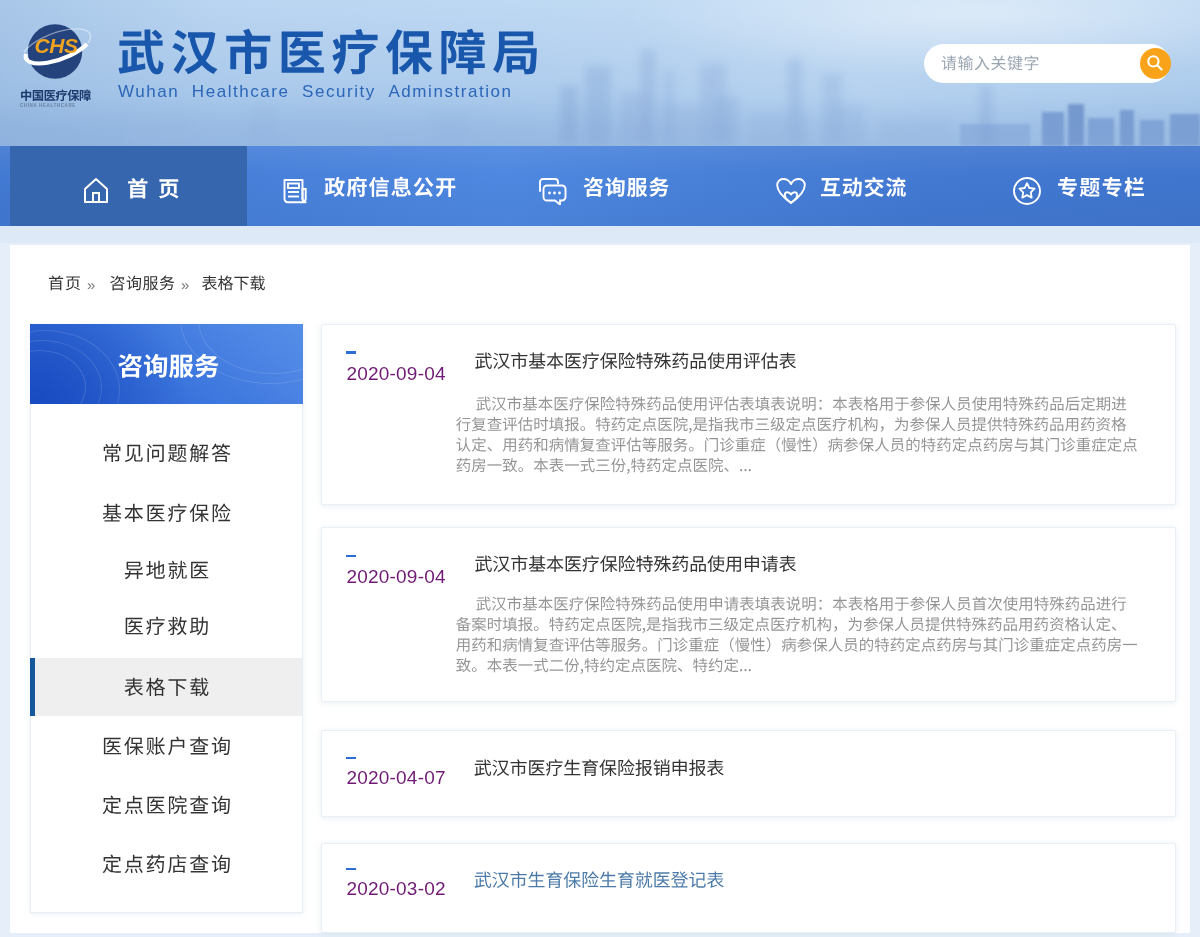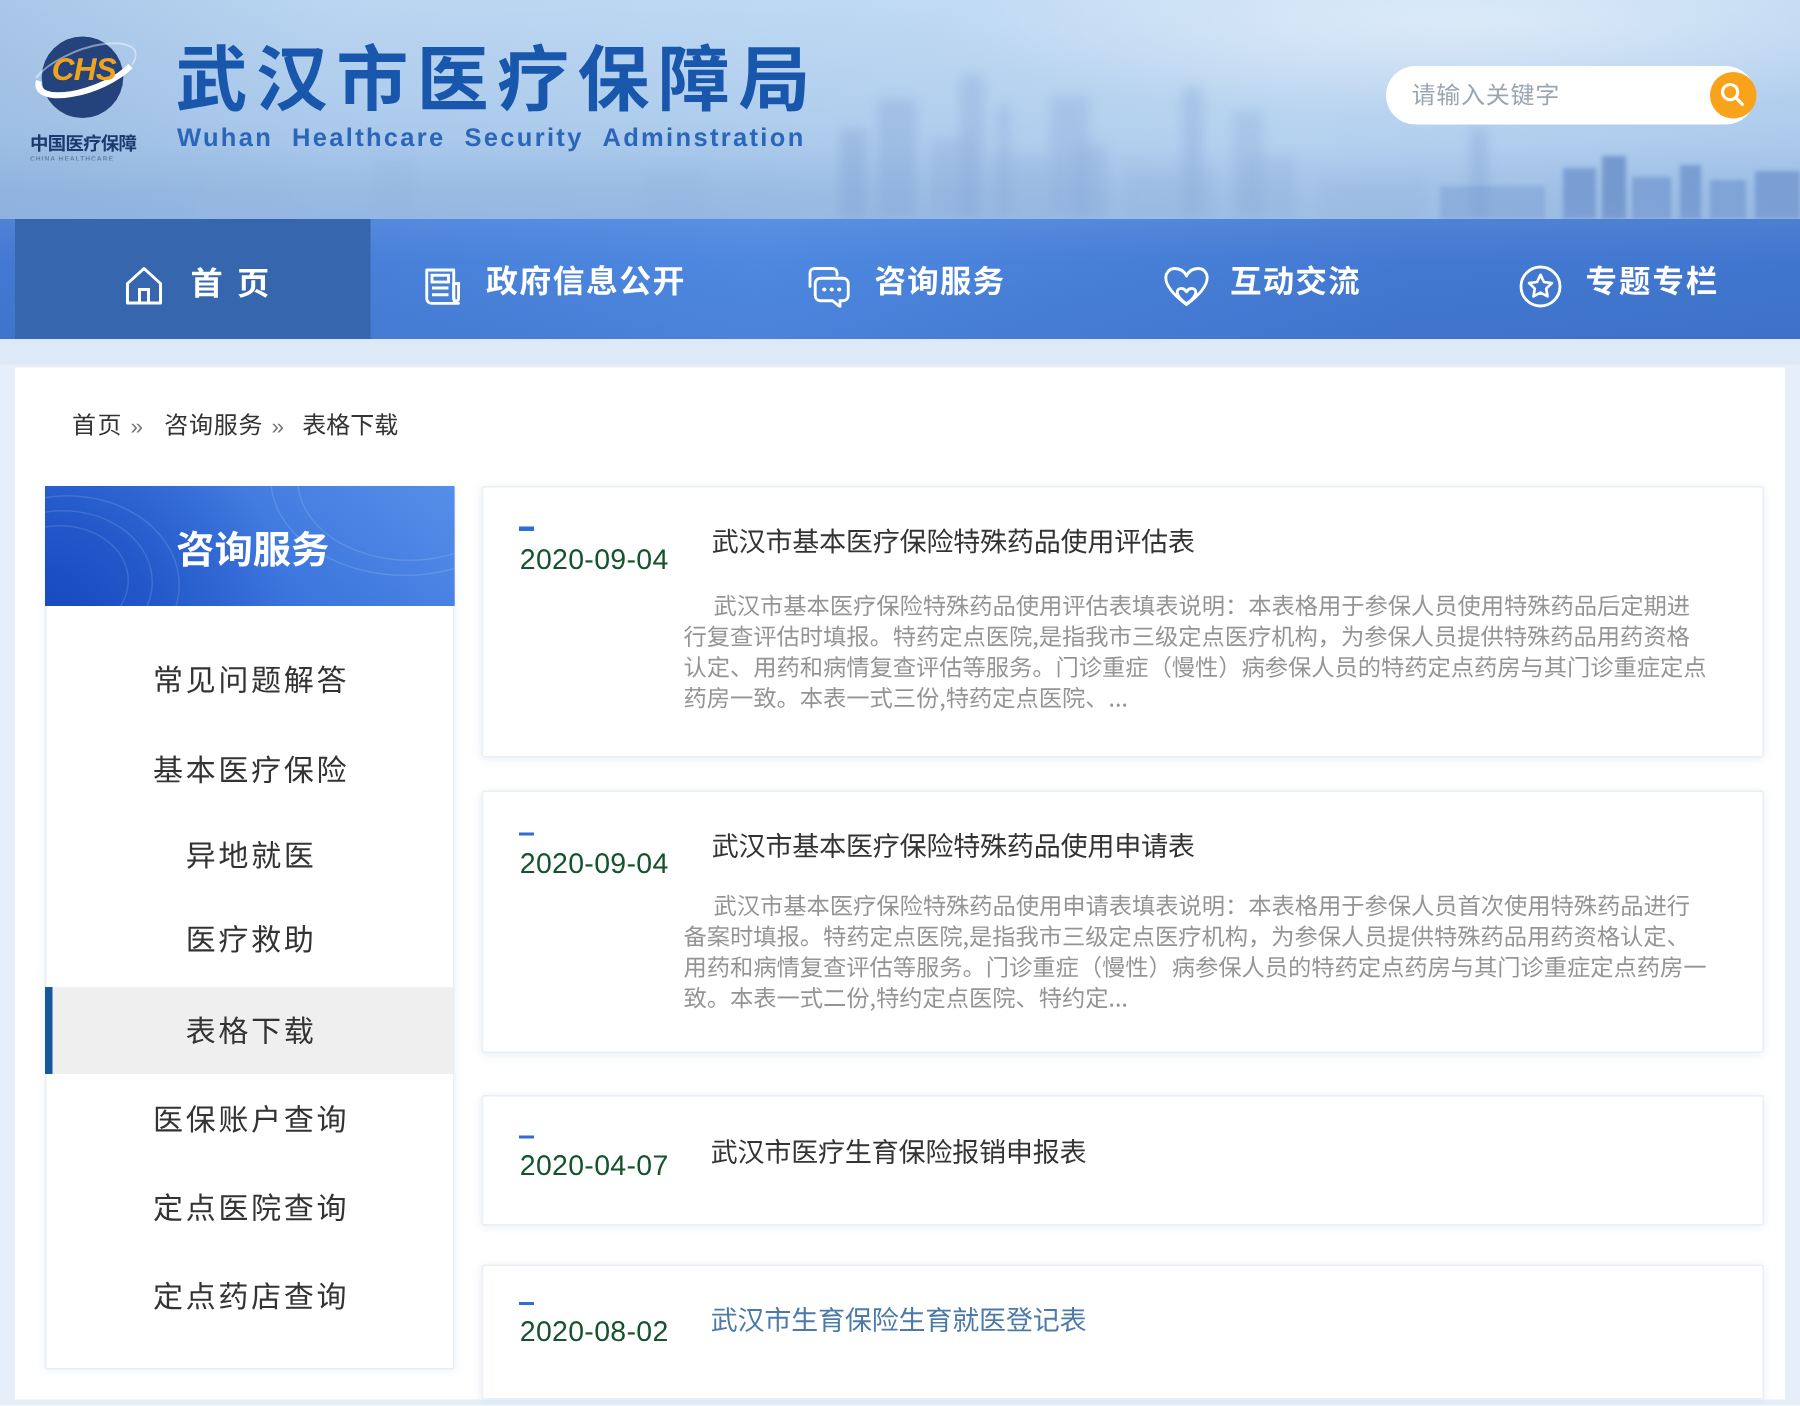"Wuhan Healthcare Security Adminstration" div { font-weight: bold -> normal }
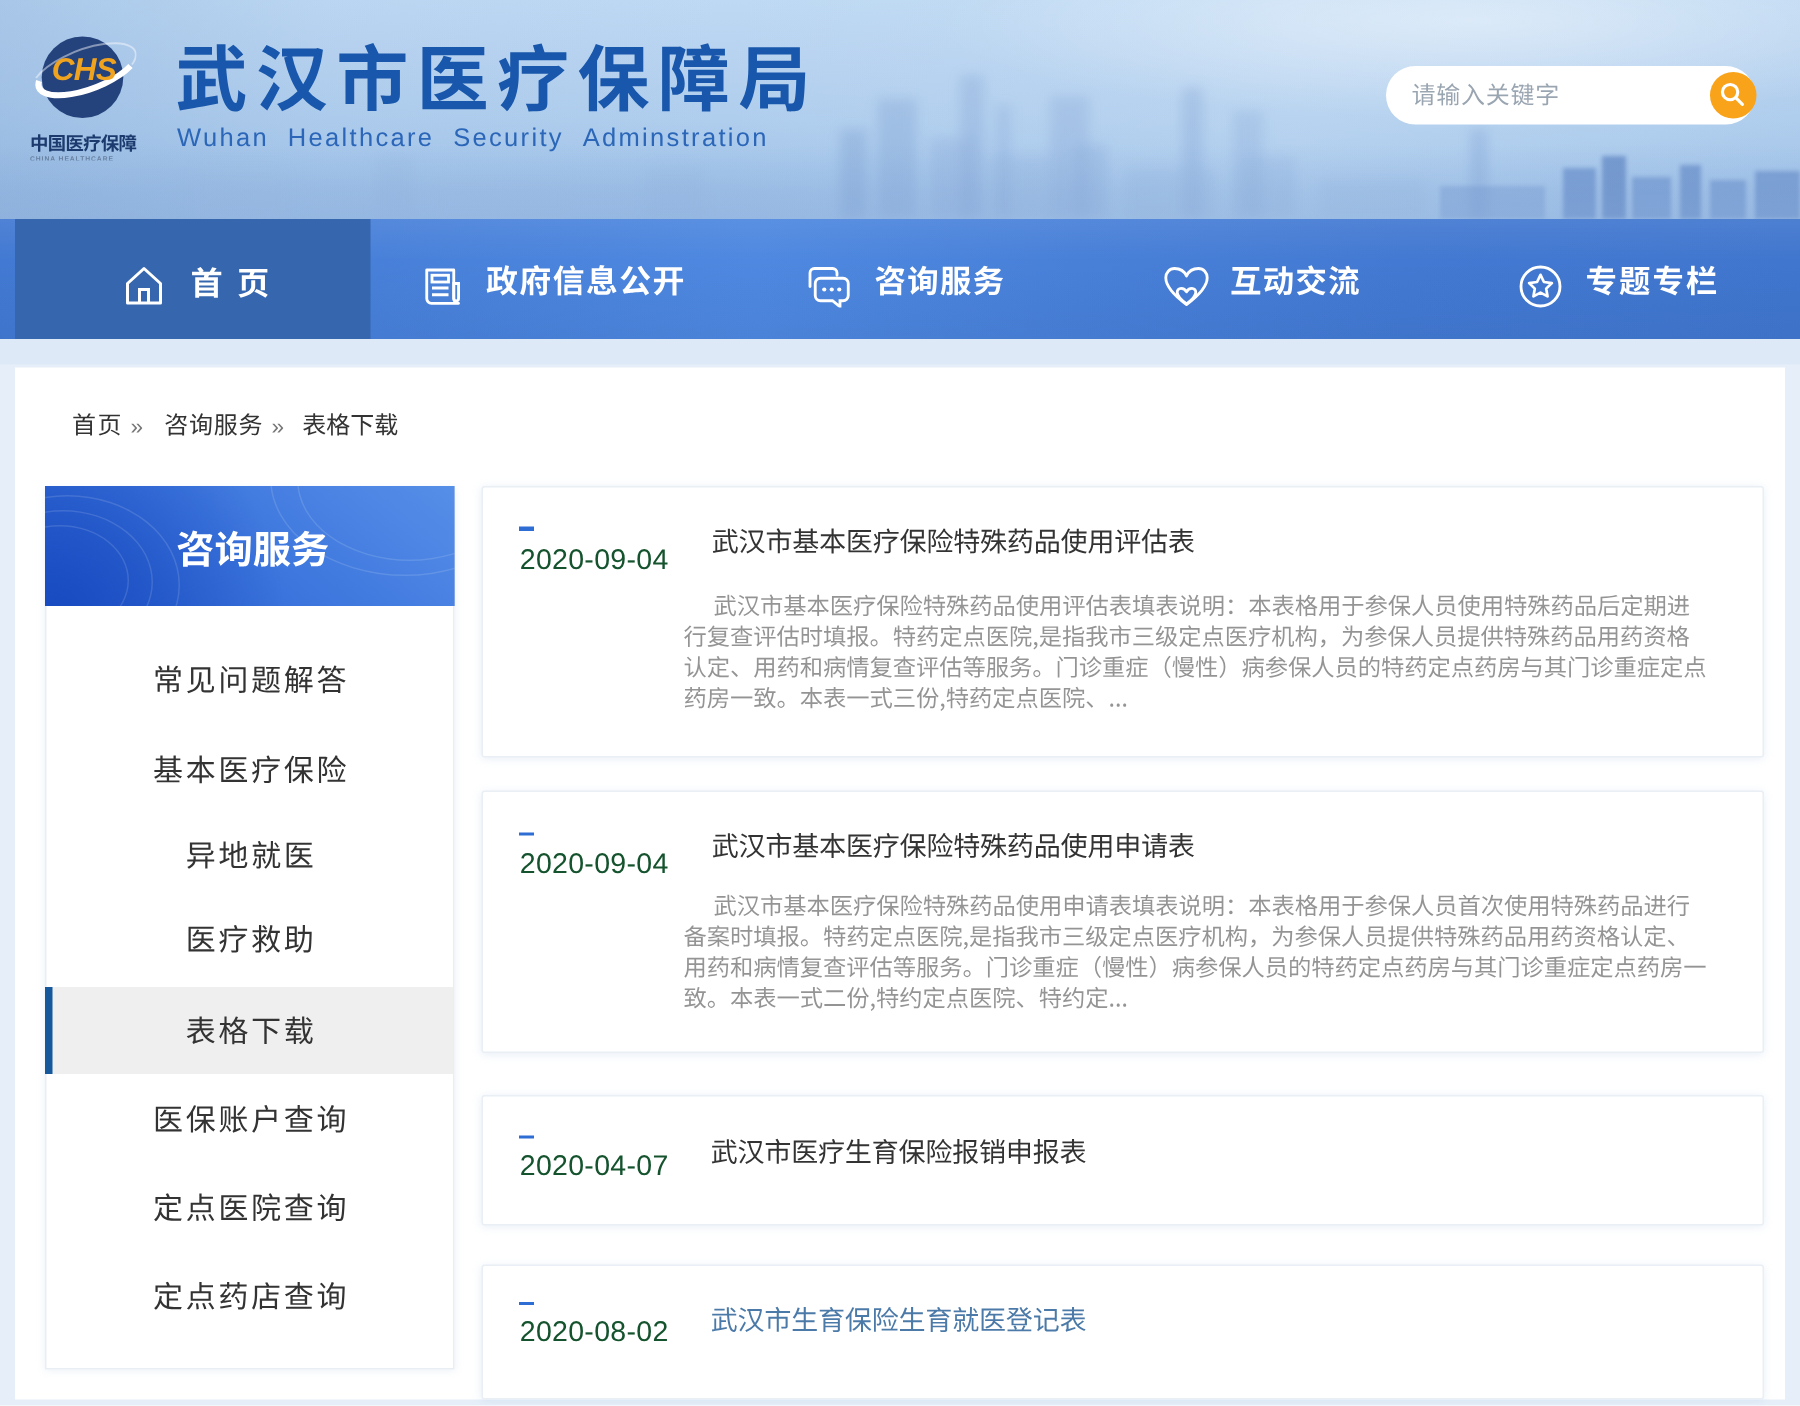"2020-09-04" .date { color: #14532d -> #701a75 }
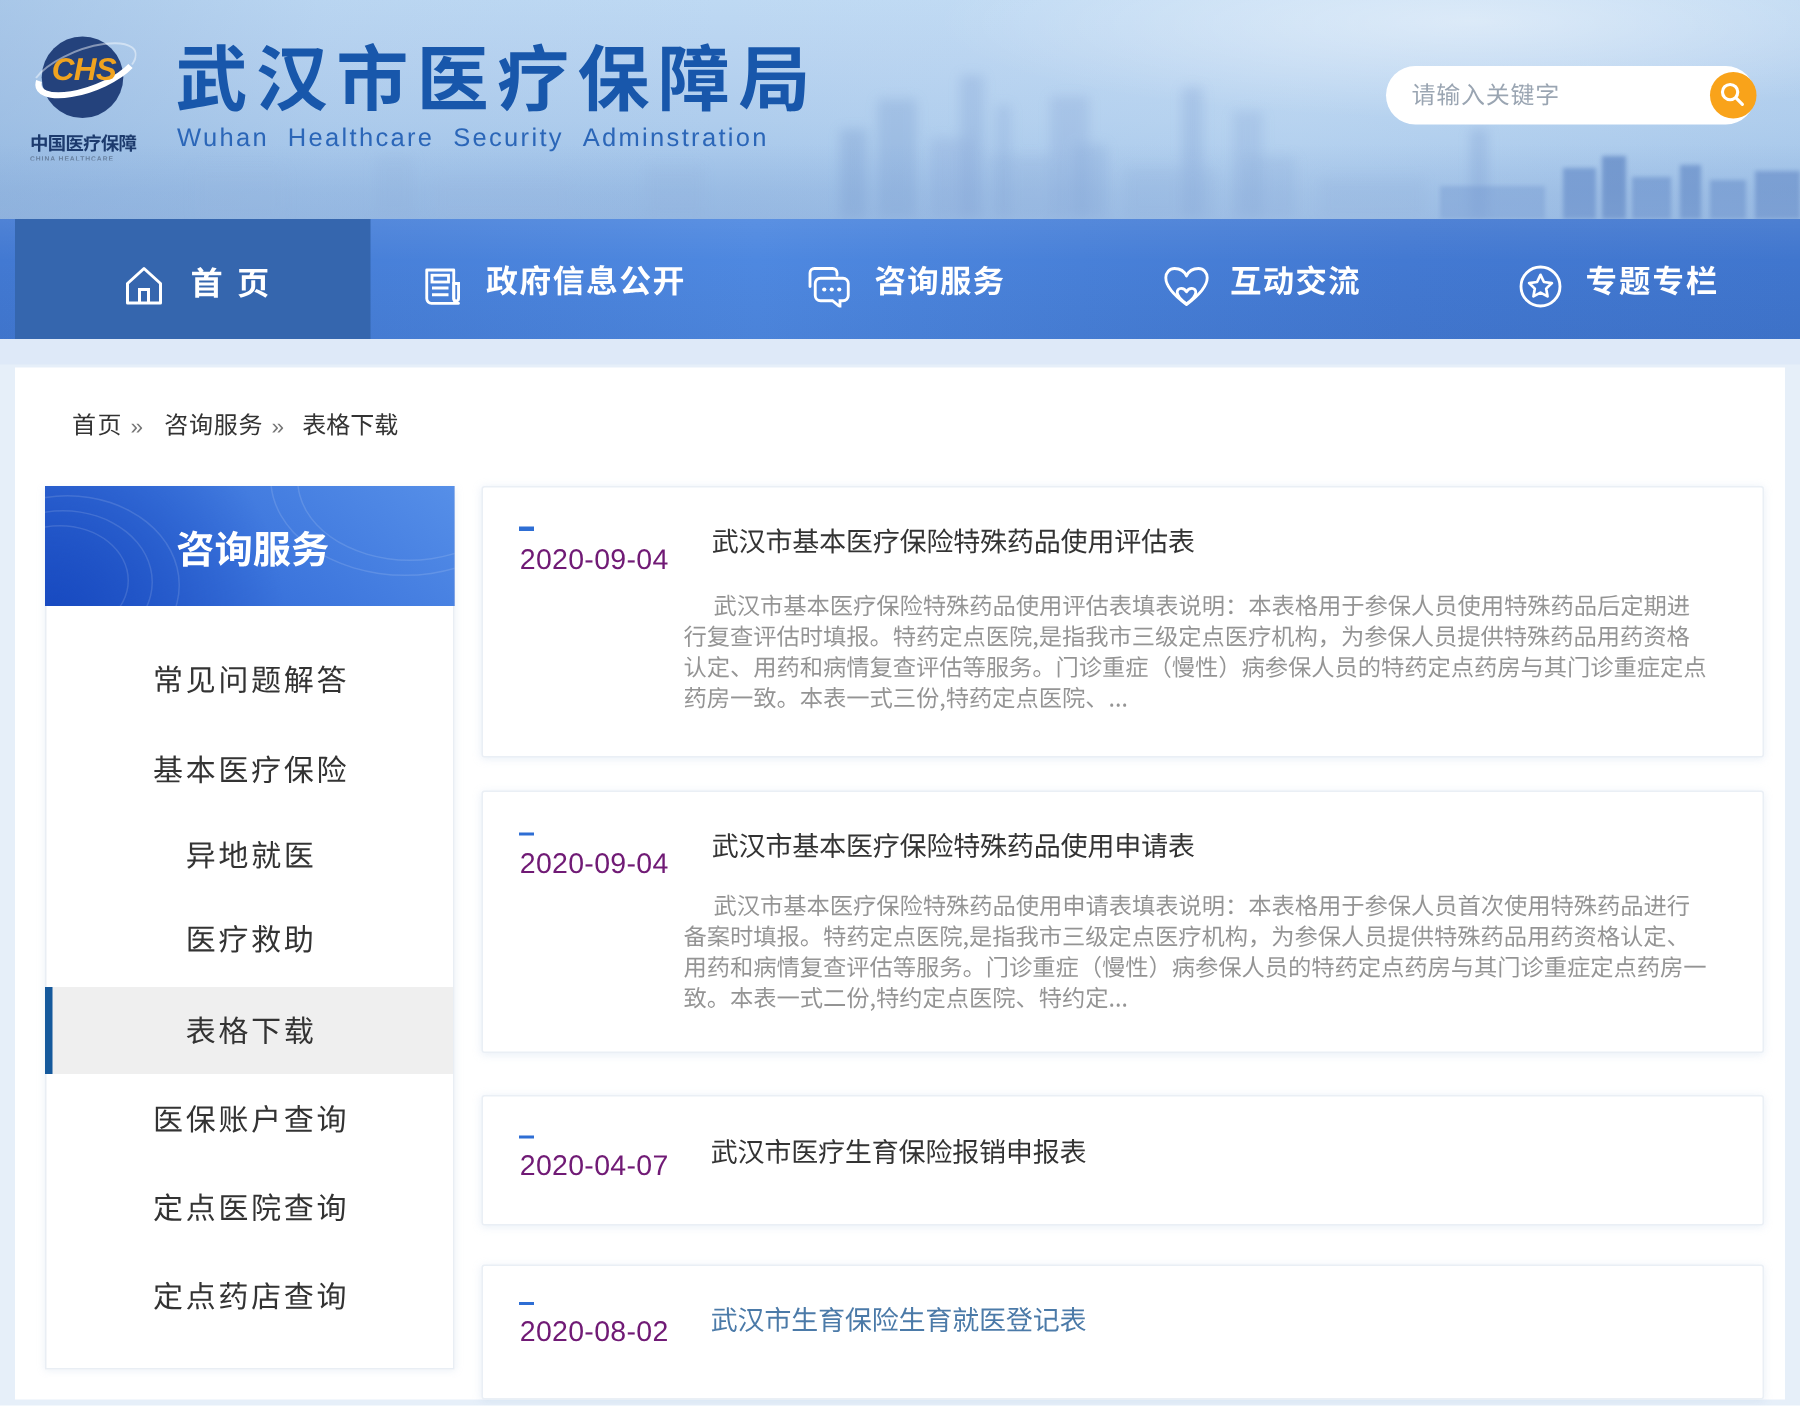"2020-08-02" div.date { text: 2020-08-02 -> 2020-03-02 }
